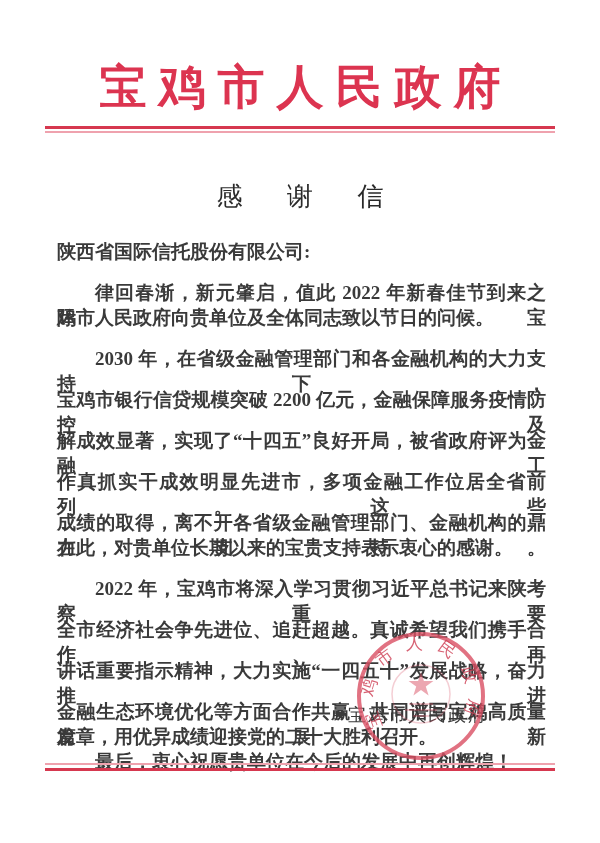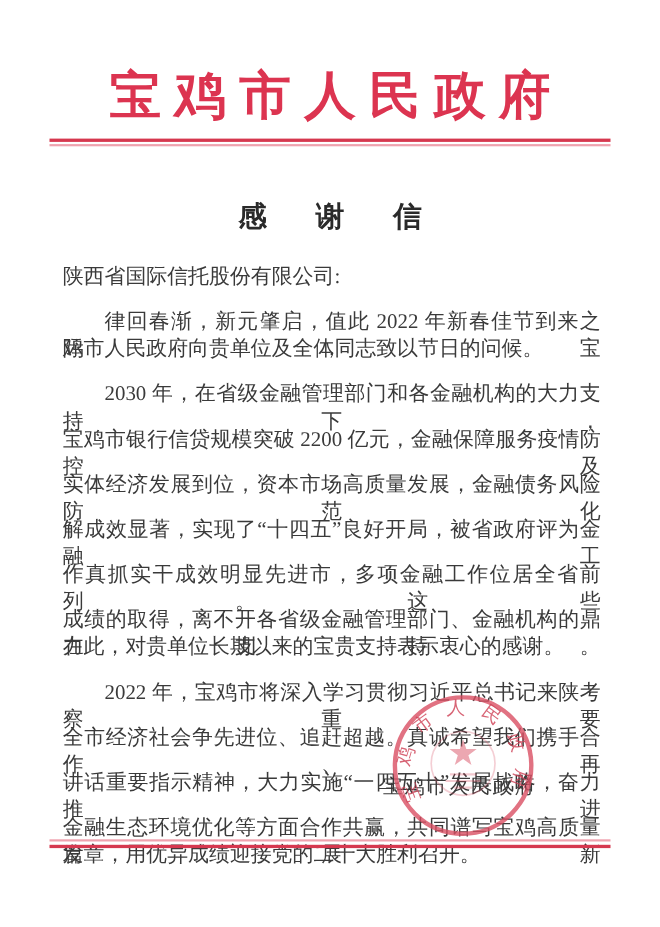"感 谢 信" .letter-title { font-weight: bold -> normal }
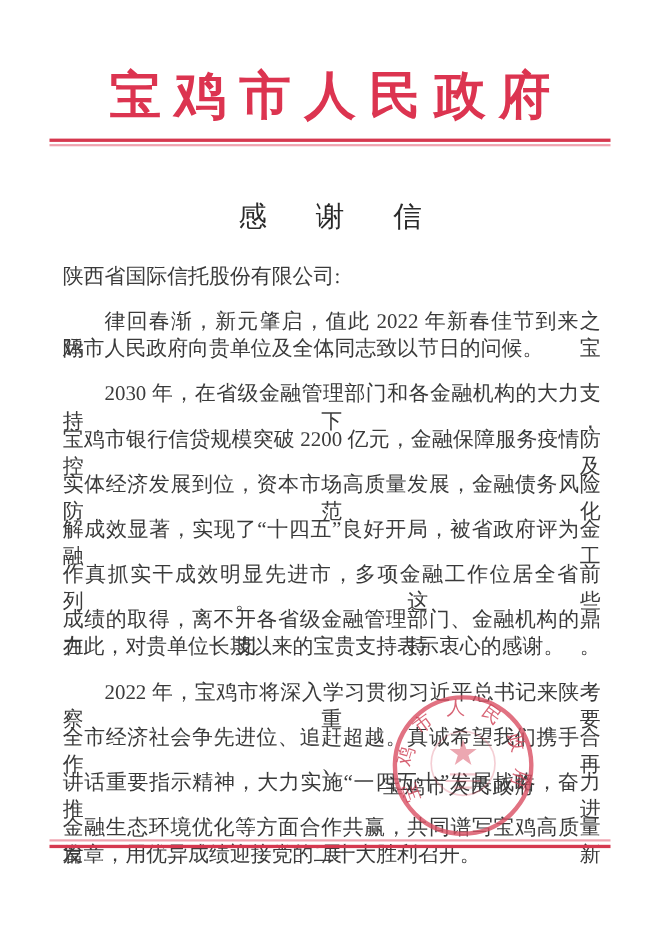"陕西省国际信托股份有限公司:" .line { font-weight: none -> bold }
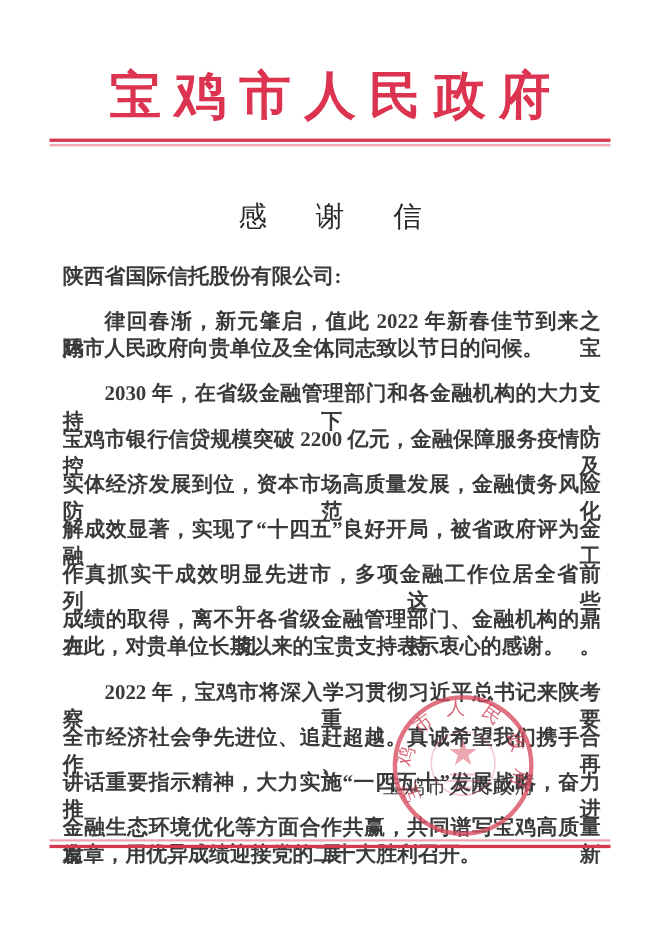"实体经济发展到位，资本市场高质量发展，金融债务风险防范化" div.line { html: <div>实体经济发展到位，资本市场高质量发展，金融债务风险防范化</div> -> none }
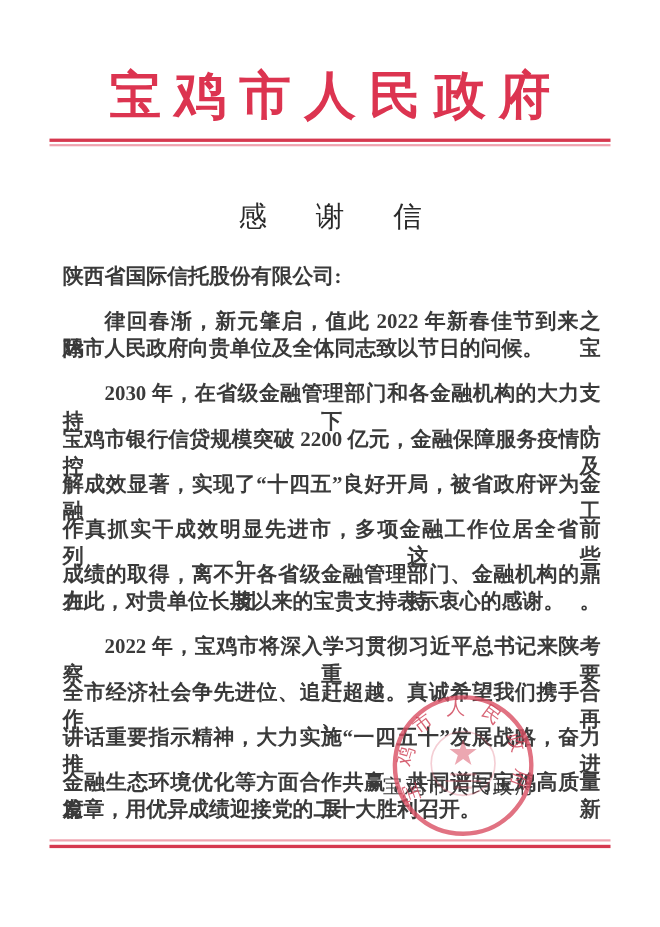"最后，衷心祝愿贵单位在今后的发展中再创辉煌！" div.line { html: none -> <div>最后，衷心祝愿贵单位在今后的发展中再创辉煌！</div> }
